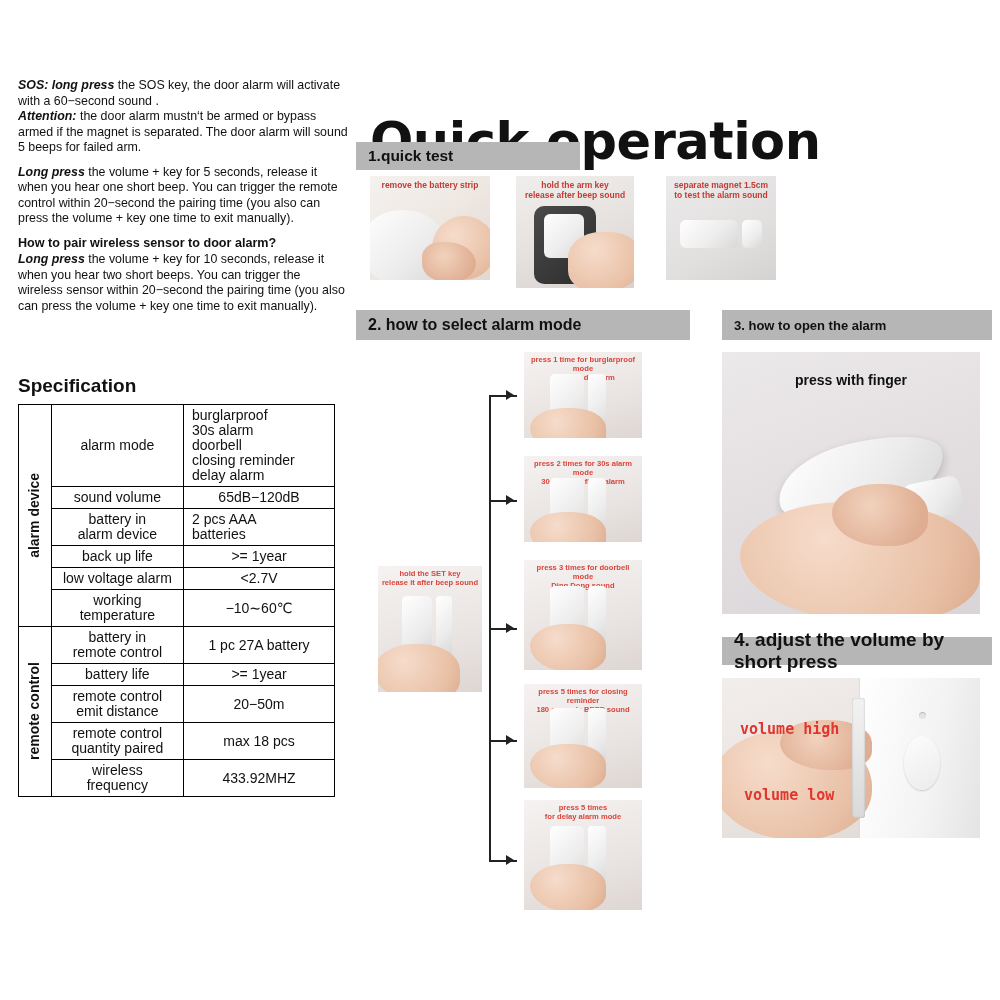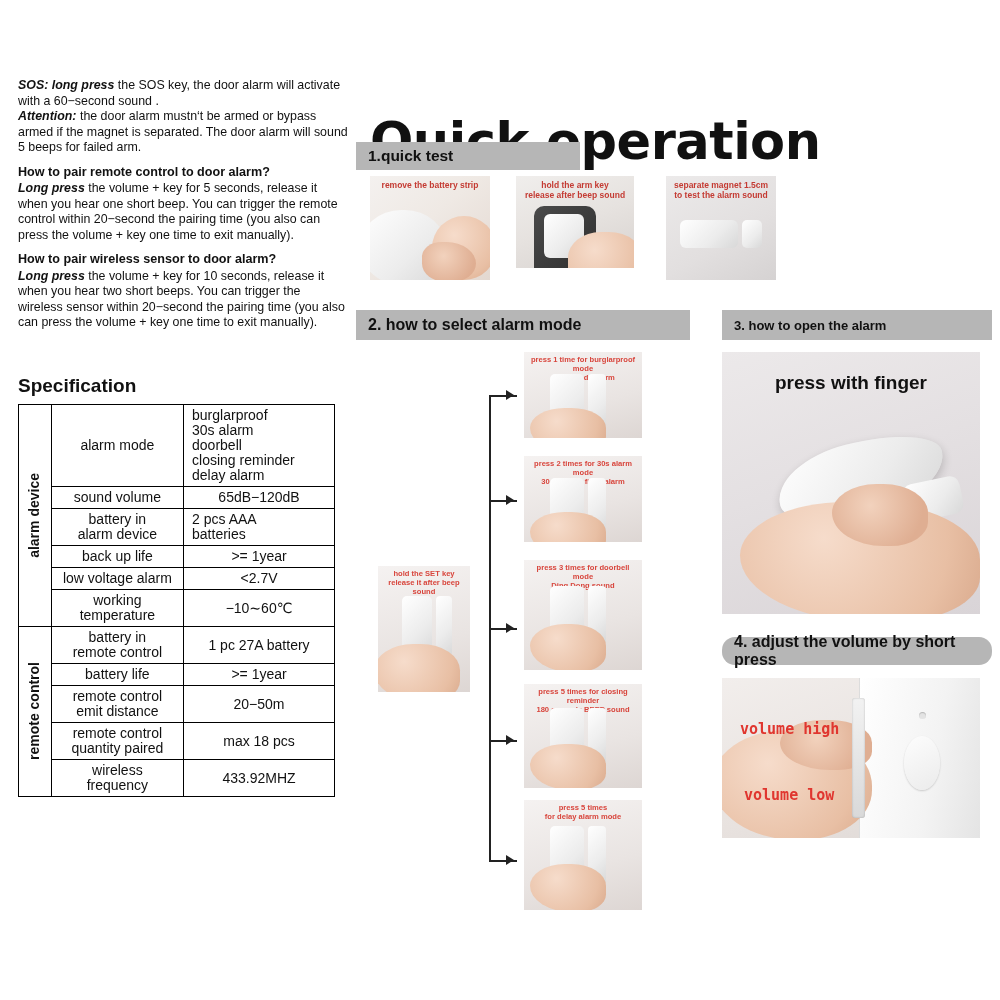"How to pair remote control" div.heading-q { html: <div>How to pair remote control to door alarm?</div> -> none }
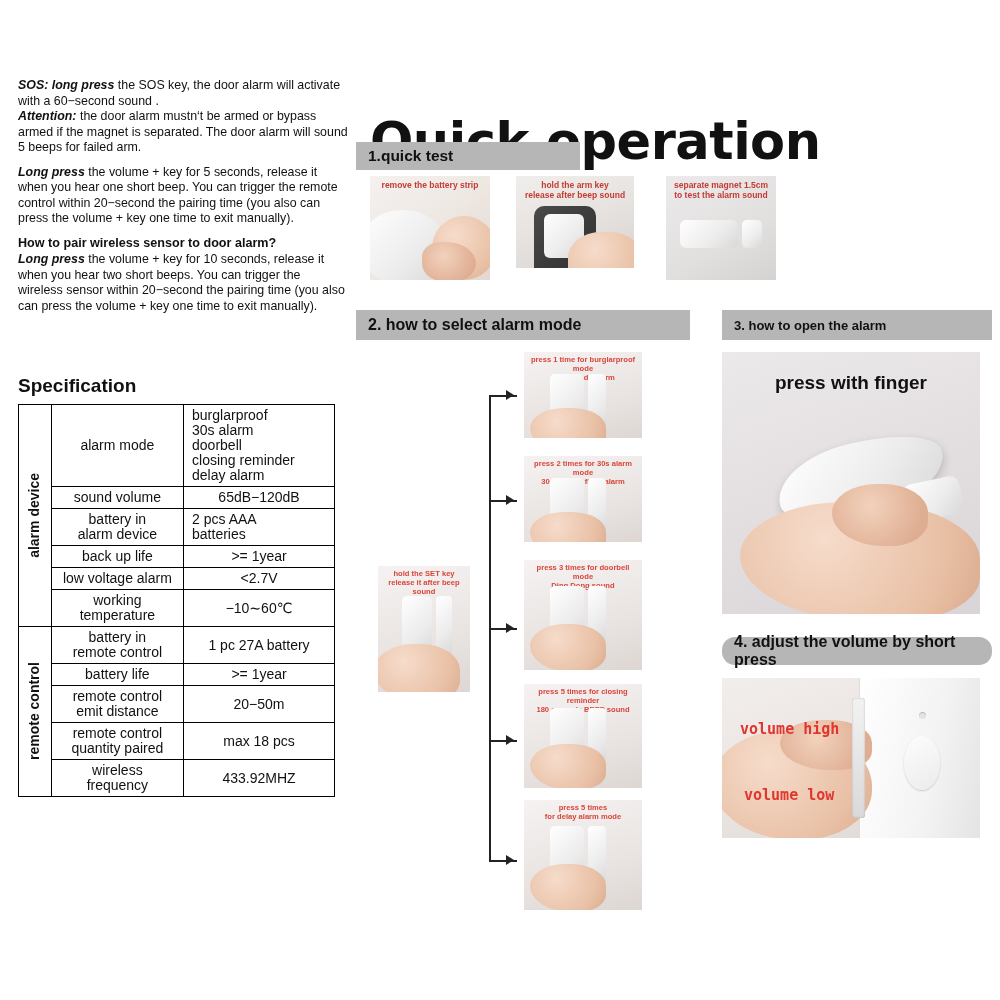"hold the arm key" #t2 { height: 92px -> 112px }
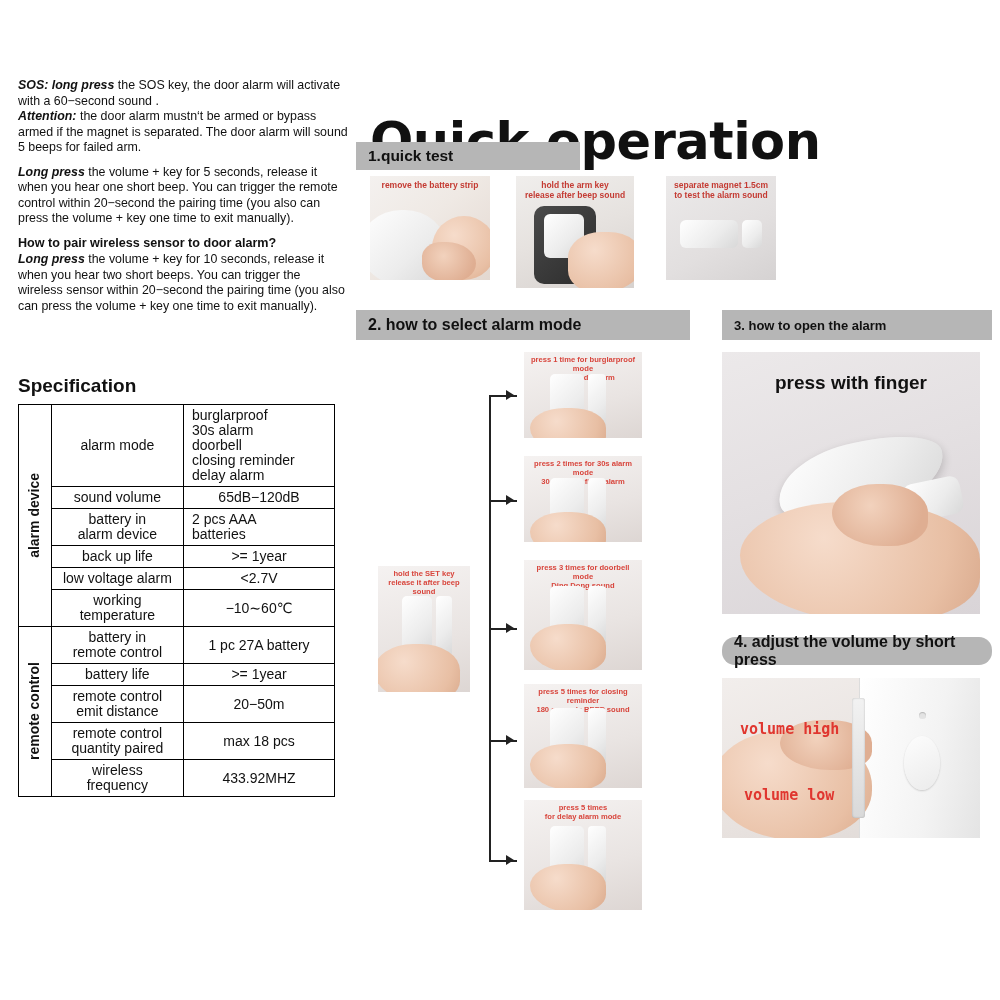"press with finger" #p3 .cap { font-size: 19px -> 14px }
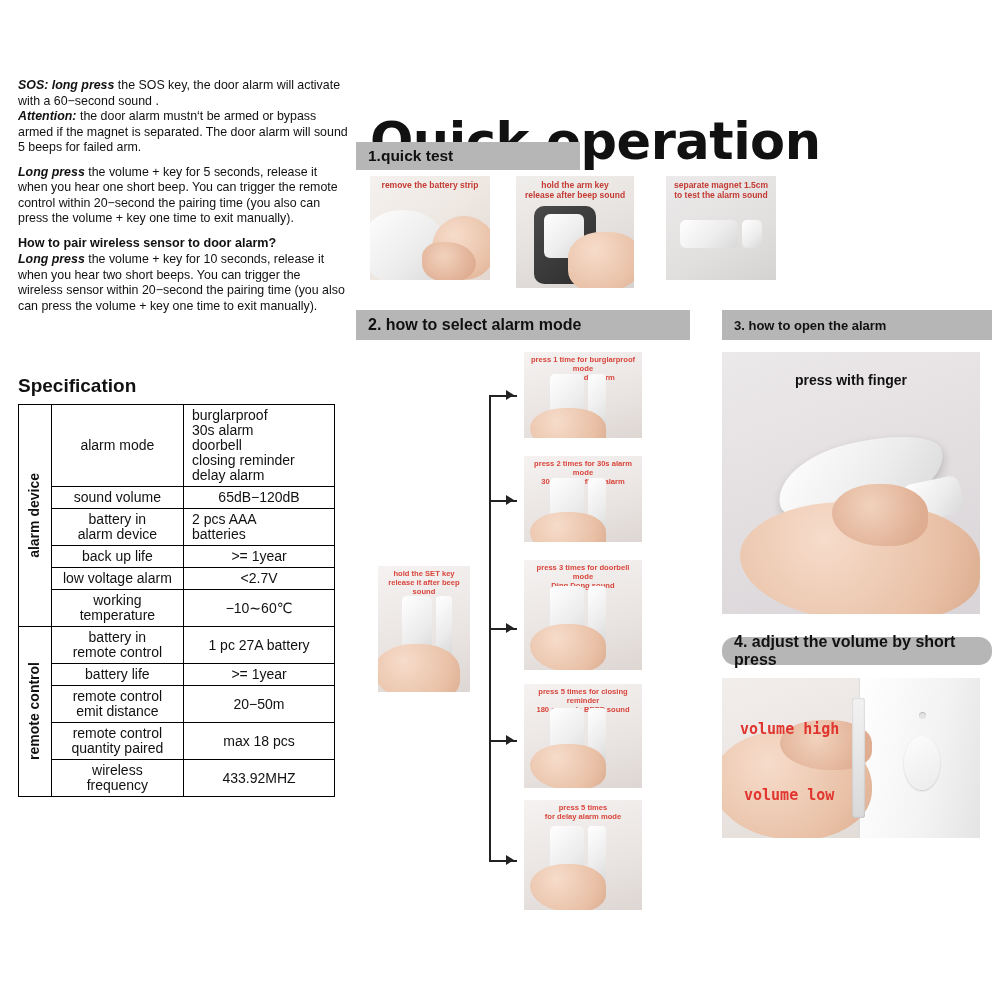"hold the SET key" #m0 { width: 92px -> 104px }
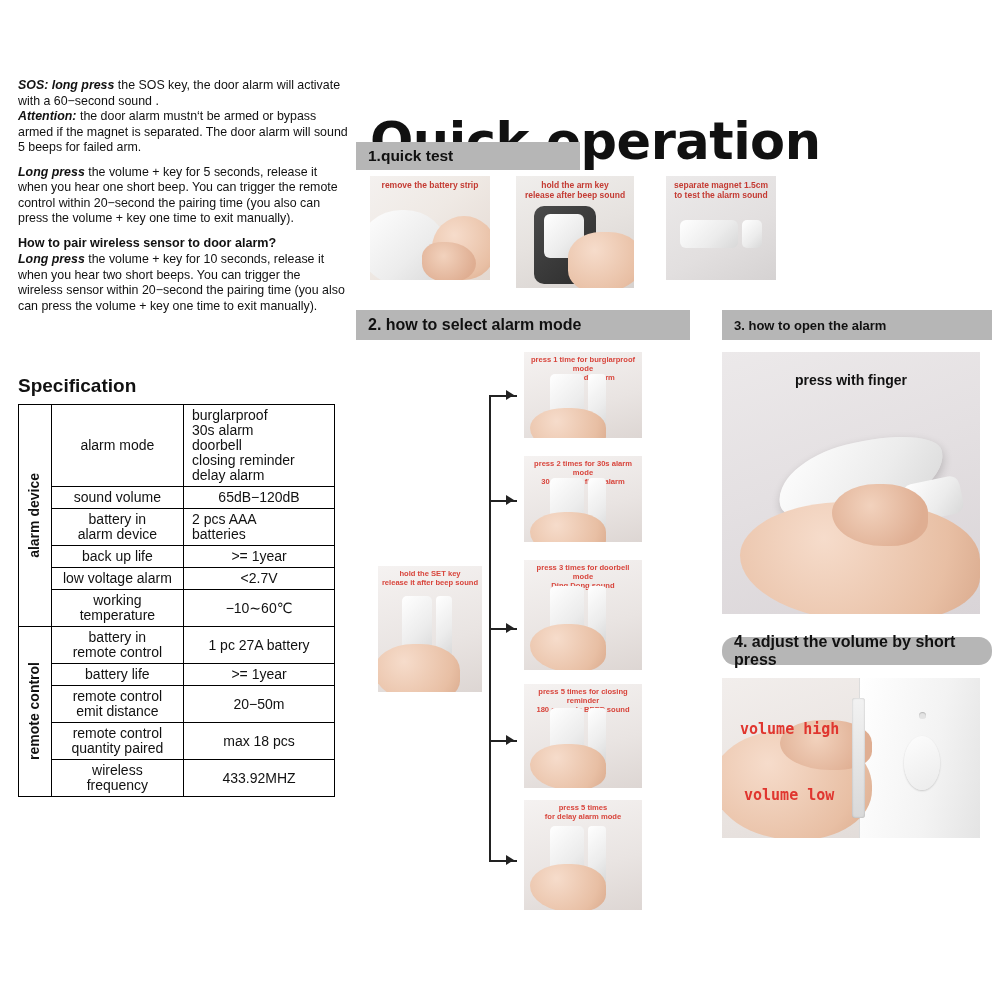"4. adjust the volume by" #bar4 { border-radius: 13px -> none; font-size: 16px -> 19px }
